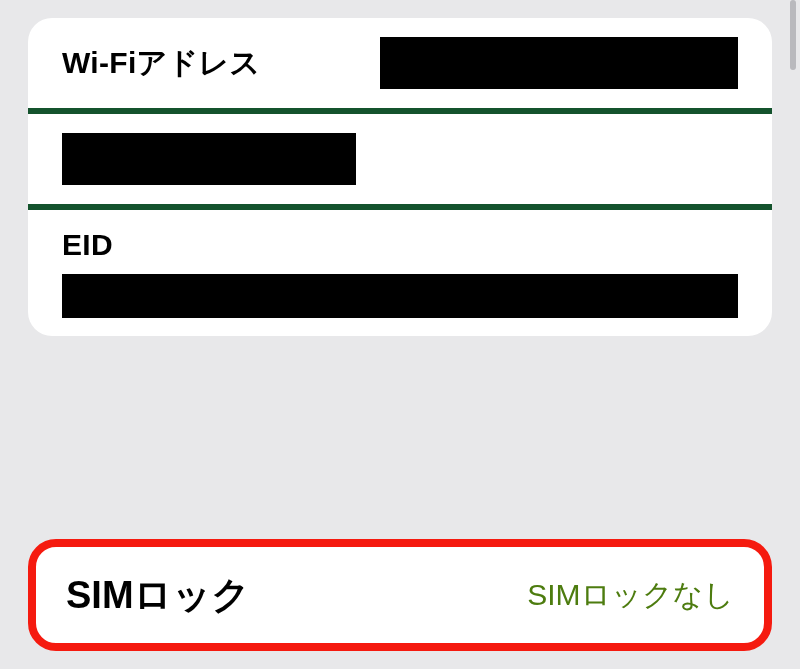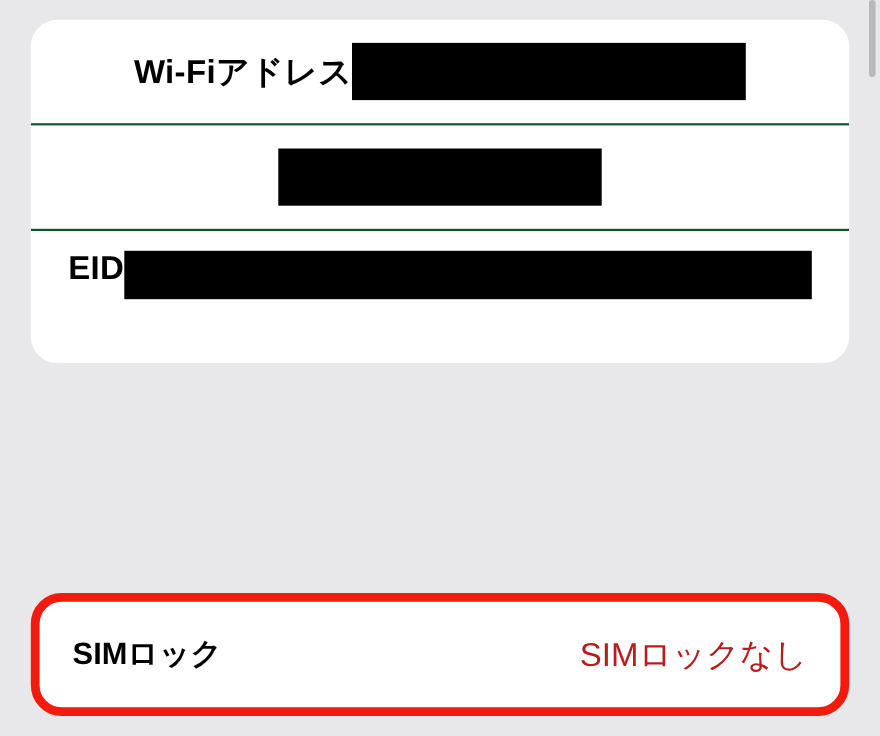"Wi-Fiアドレス" .row { border-bottom: 2px solid #14532d -> 6px solid #14532d; justify-content: center -> space-between }
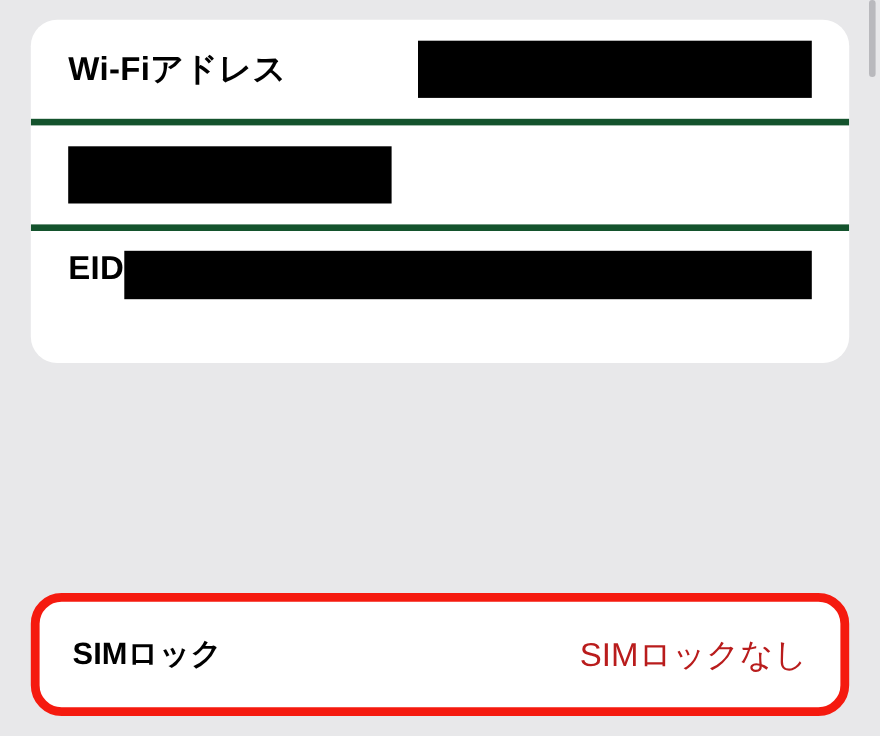"EID" .row-eid { flex-direction: row -> column }
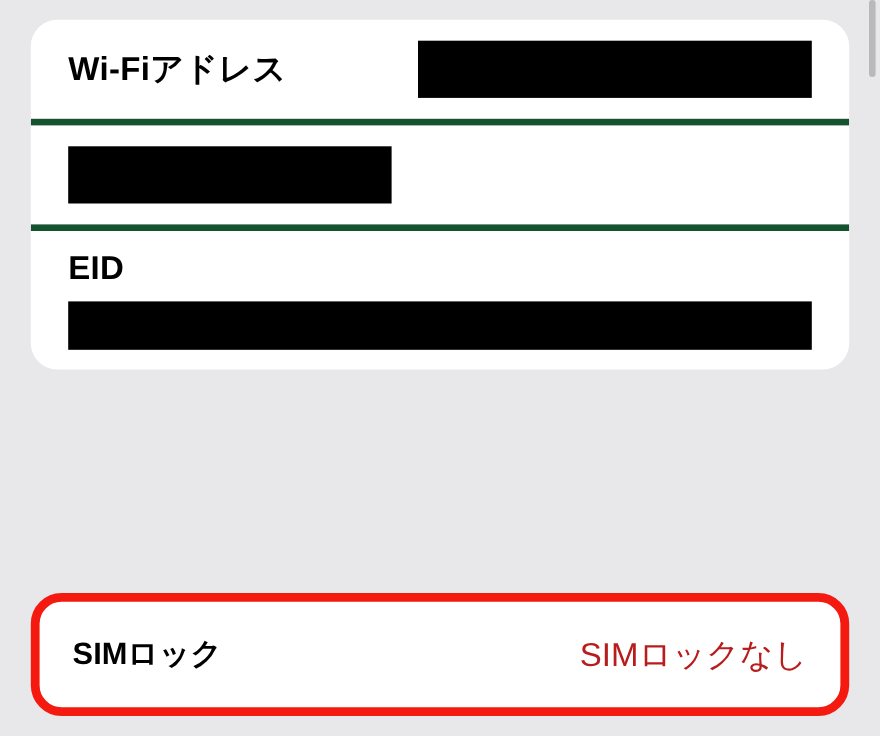"SIMロック" .highlight-label { font-size: 28px -> 38px }
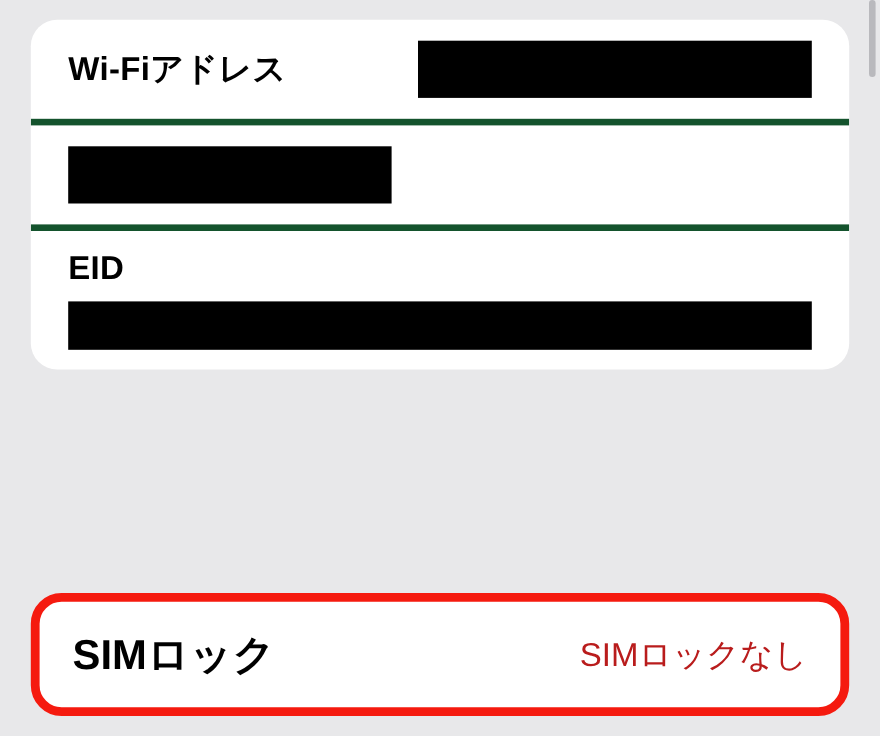"SIMロックなし" .highlight-value { color: #b91c1c -> #4d7c0f }
